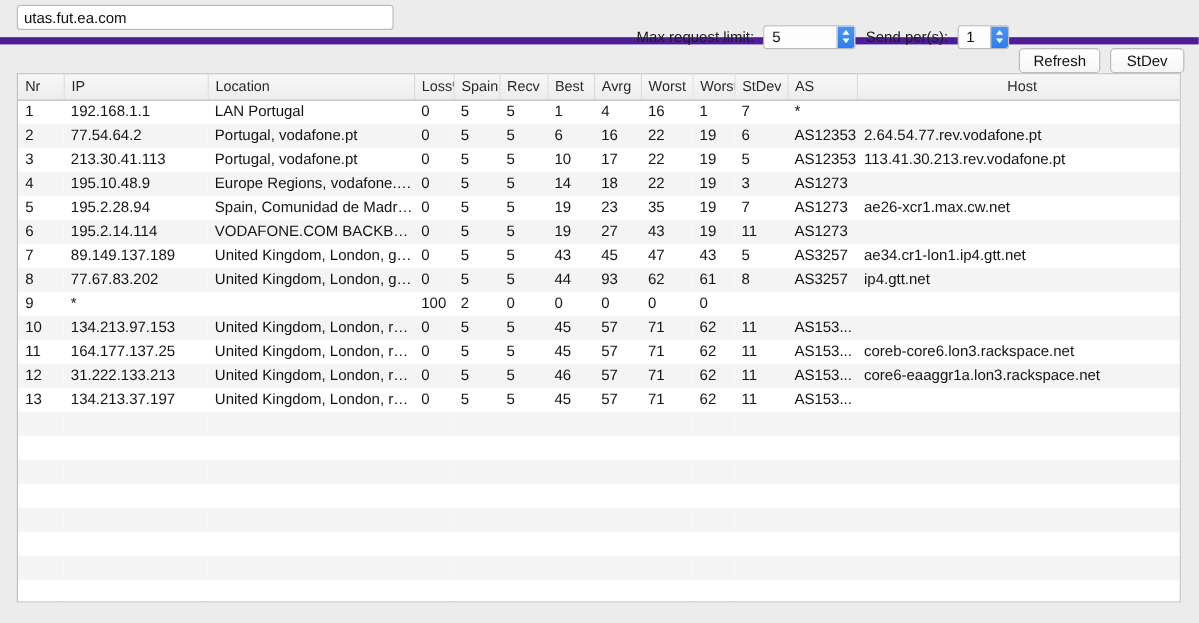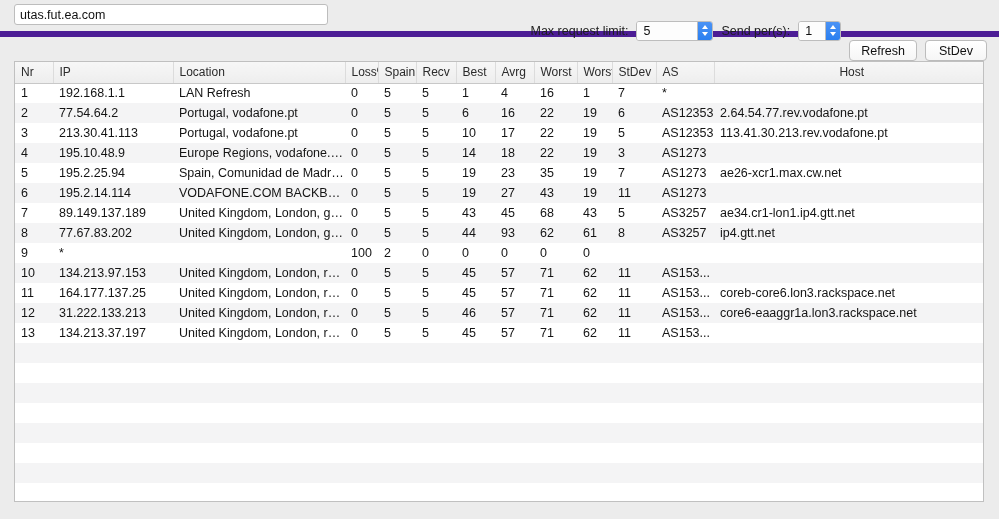"LAN Refresh" td { text: Refresh -> Portugal }
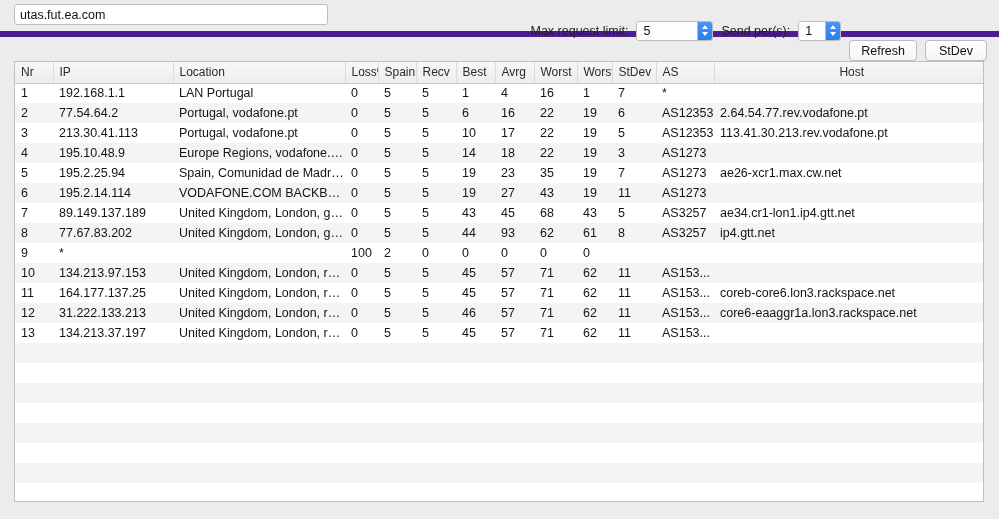"195.2.25.94" td { text: 195.2.25.94 -> 195.2.28.94 }
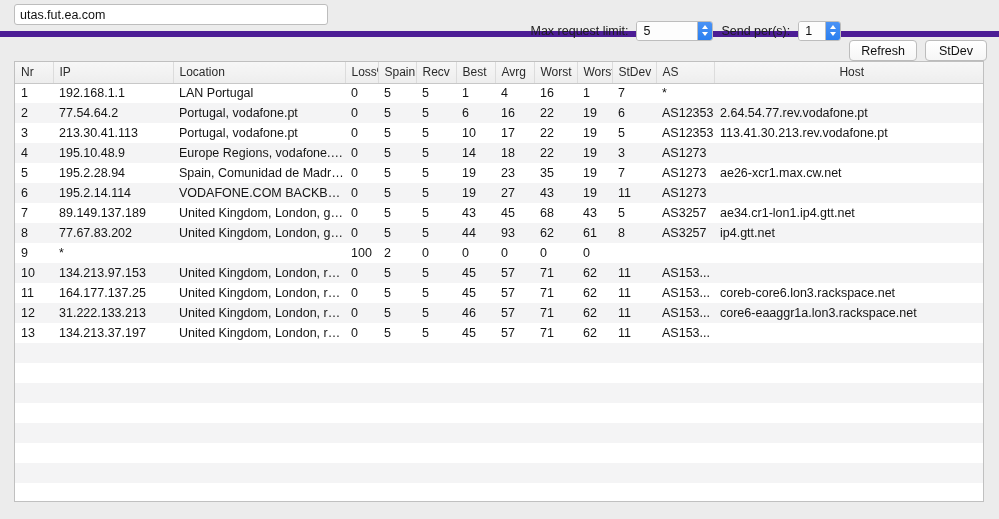"68" td { text: 68 -> 47 }
